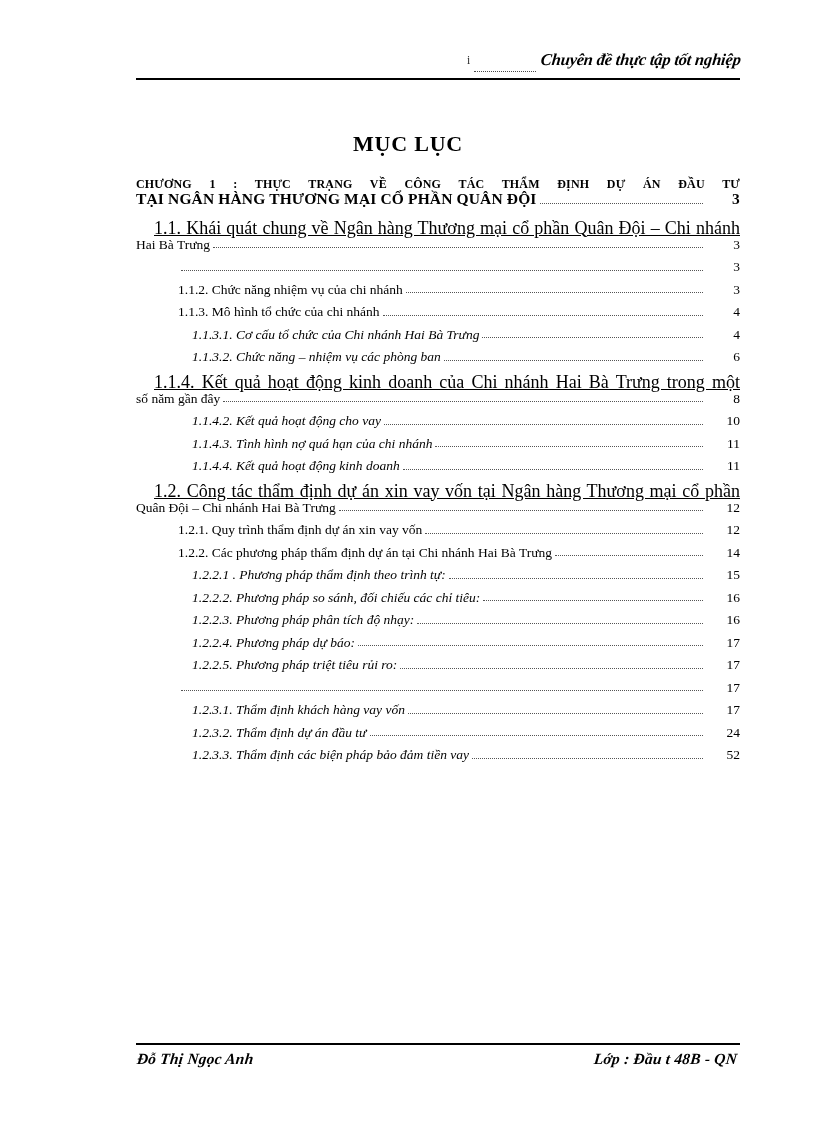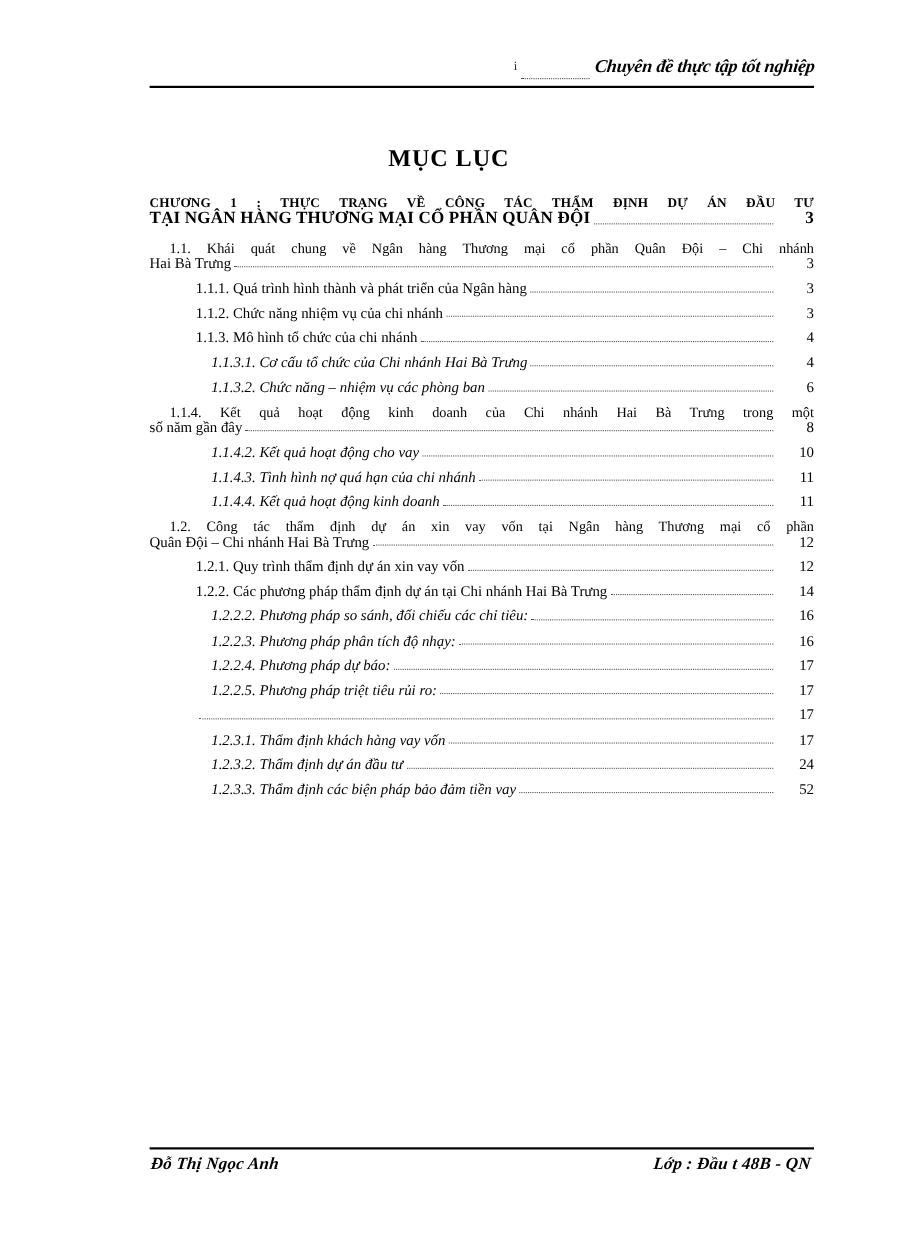"1.1. Khái quát chung về" .lvl2-wrap { font-size: 13px -> 18px; text-decoration: none -> underline }
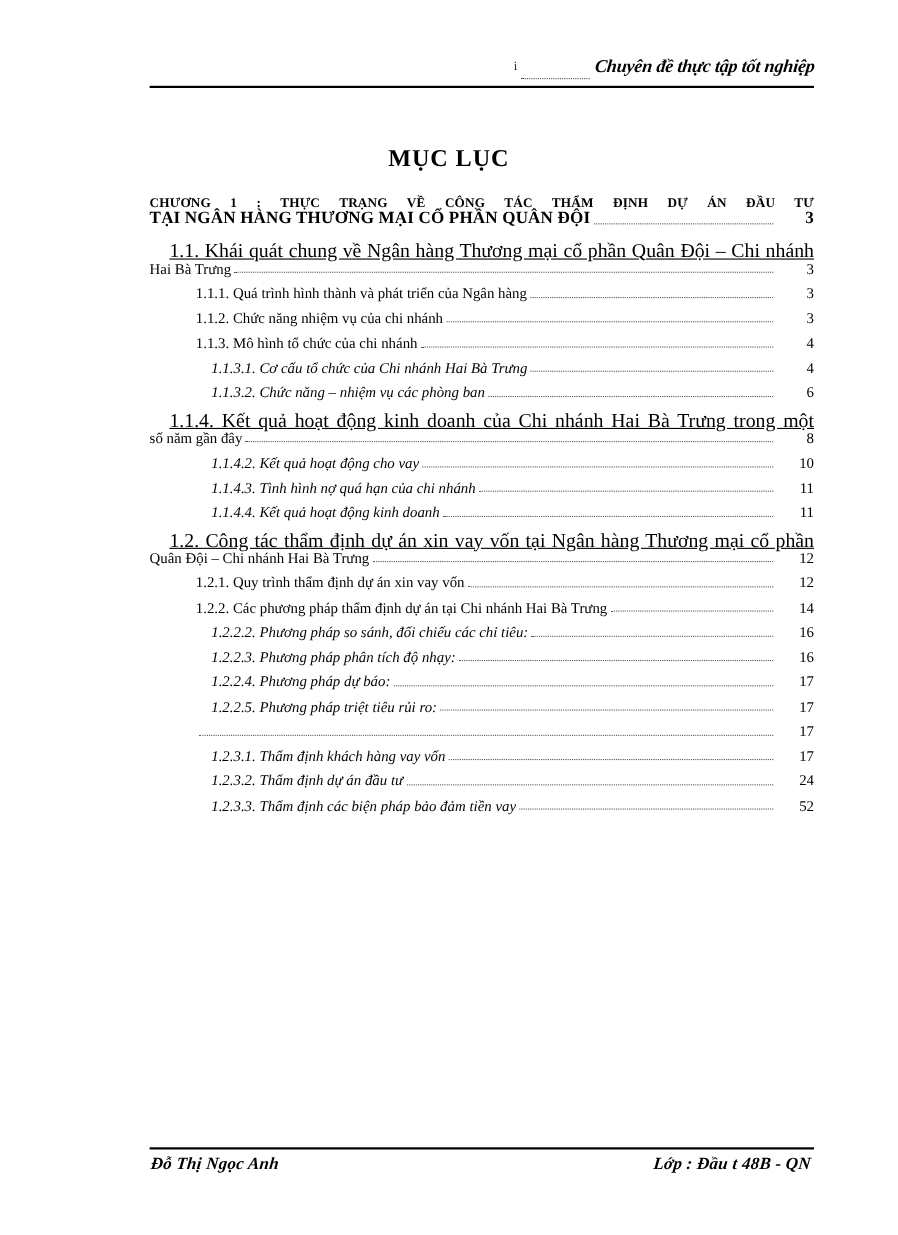"1.1.1. Quá trình hình thành" span.toc-text { html: <span>1.1.1. Quá trình hình thành và phát triển của Ngân hàng</span> -> none }
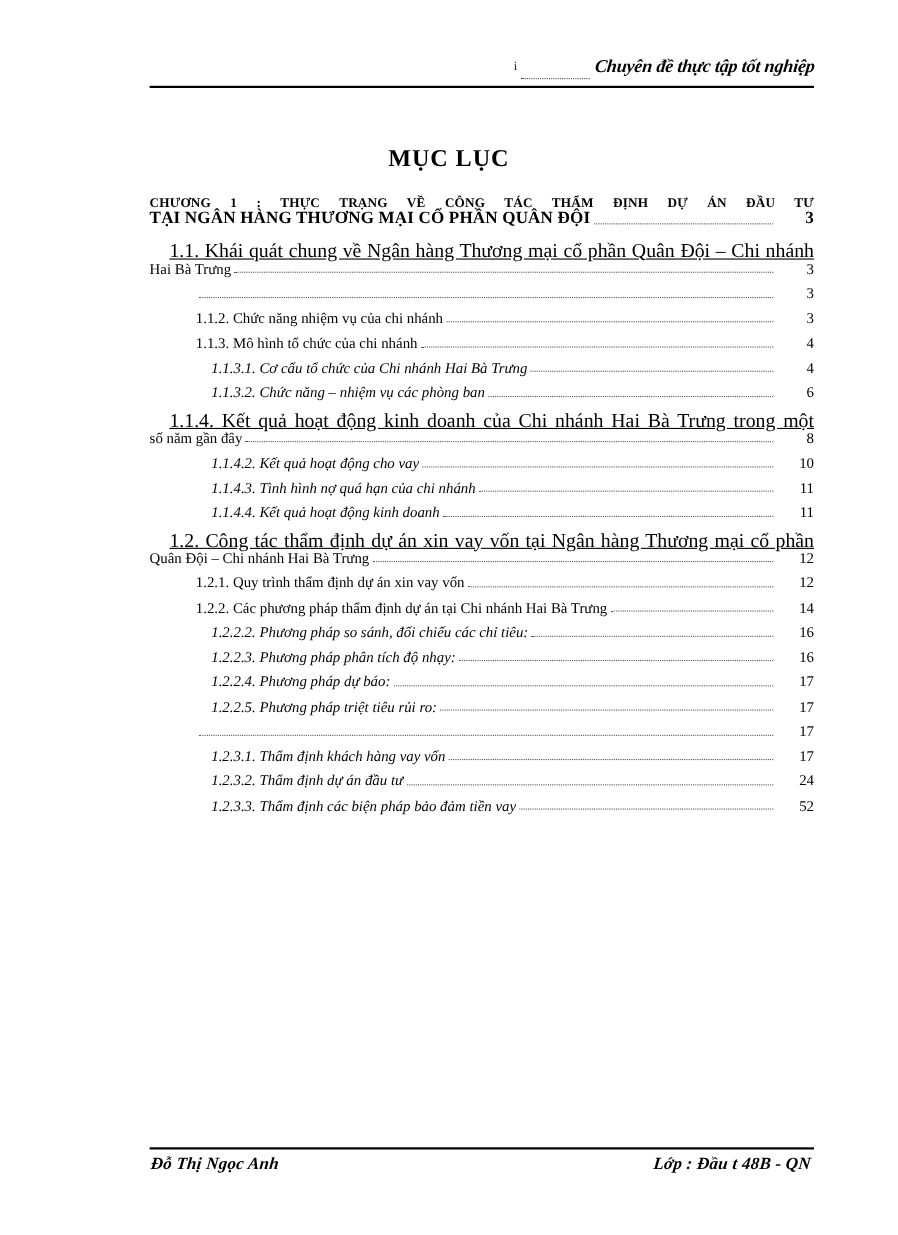"1.2.2.1 . Phương pháp thẩm" div.toc-entry { html: none -> <div> <span>1.2.2.1 . Phương pháp thẩm định theo trình tự:</span> <span></span> <span>15</span> </div> }
